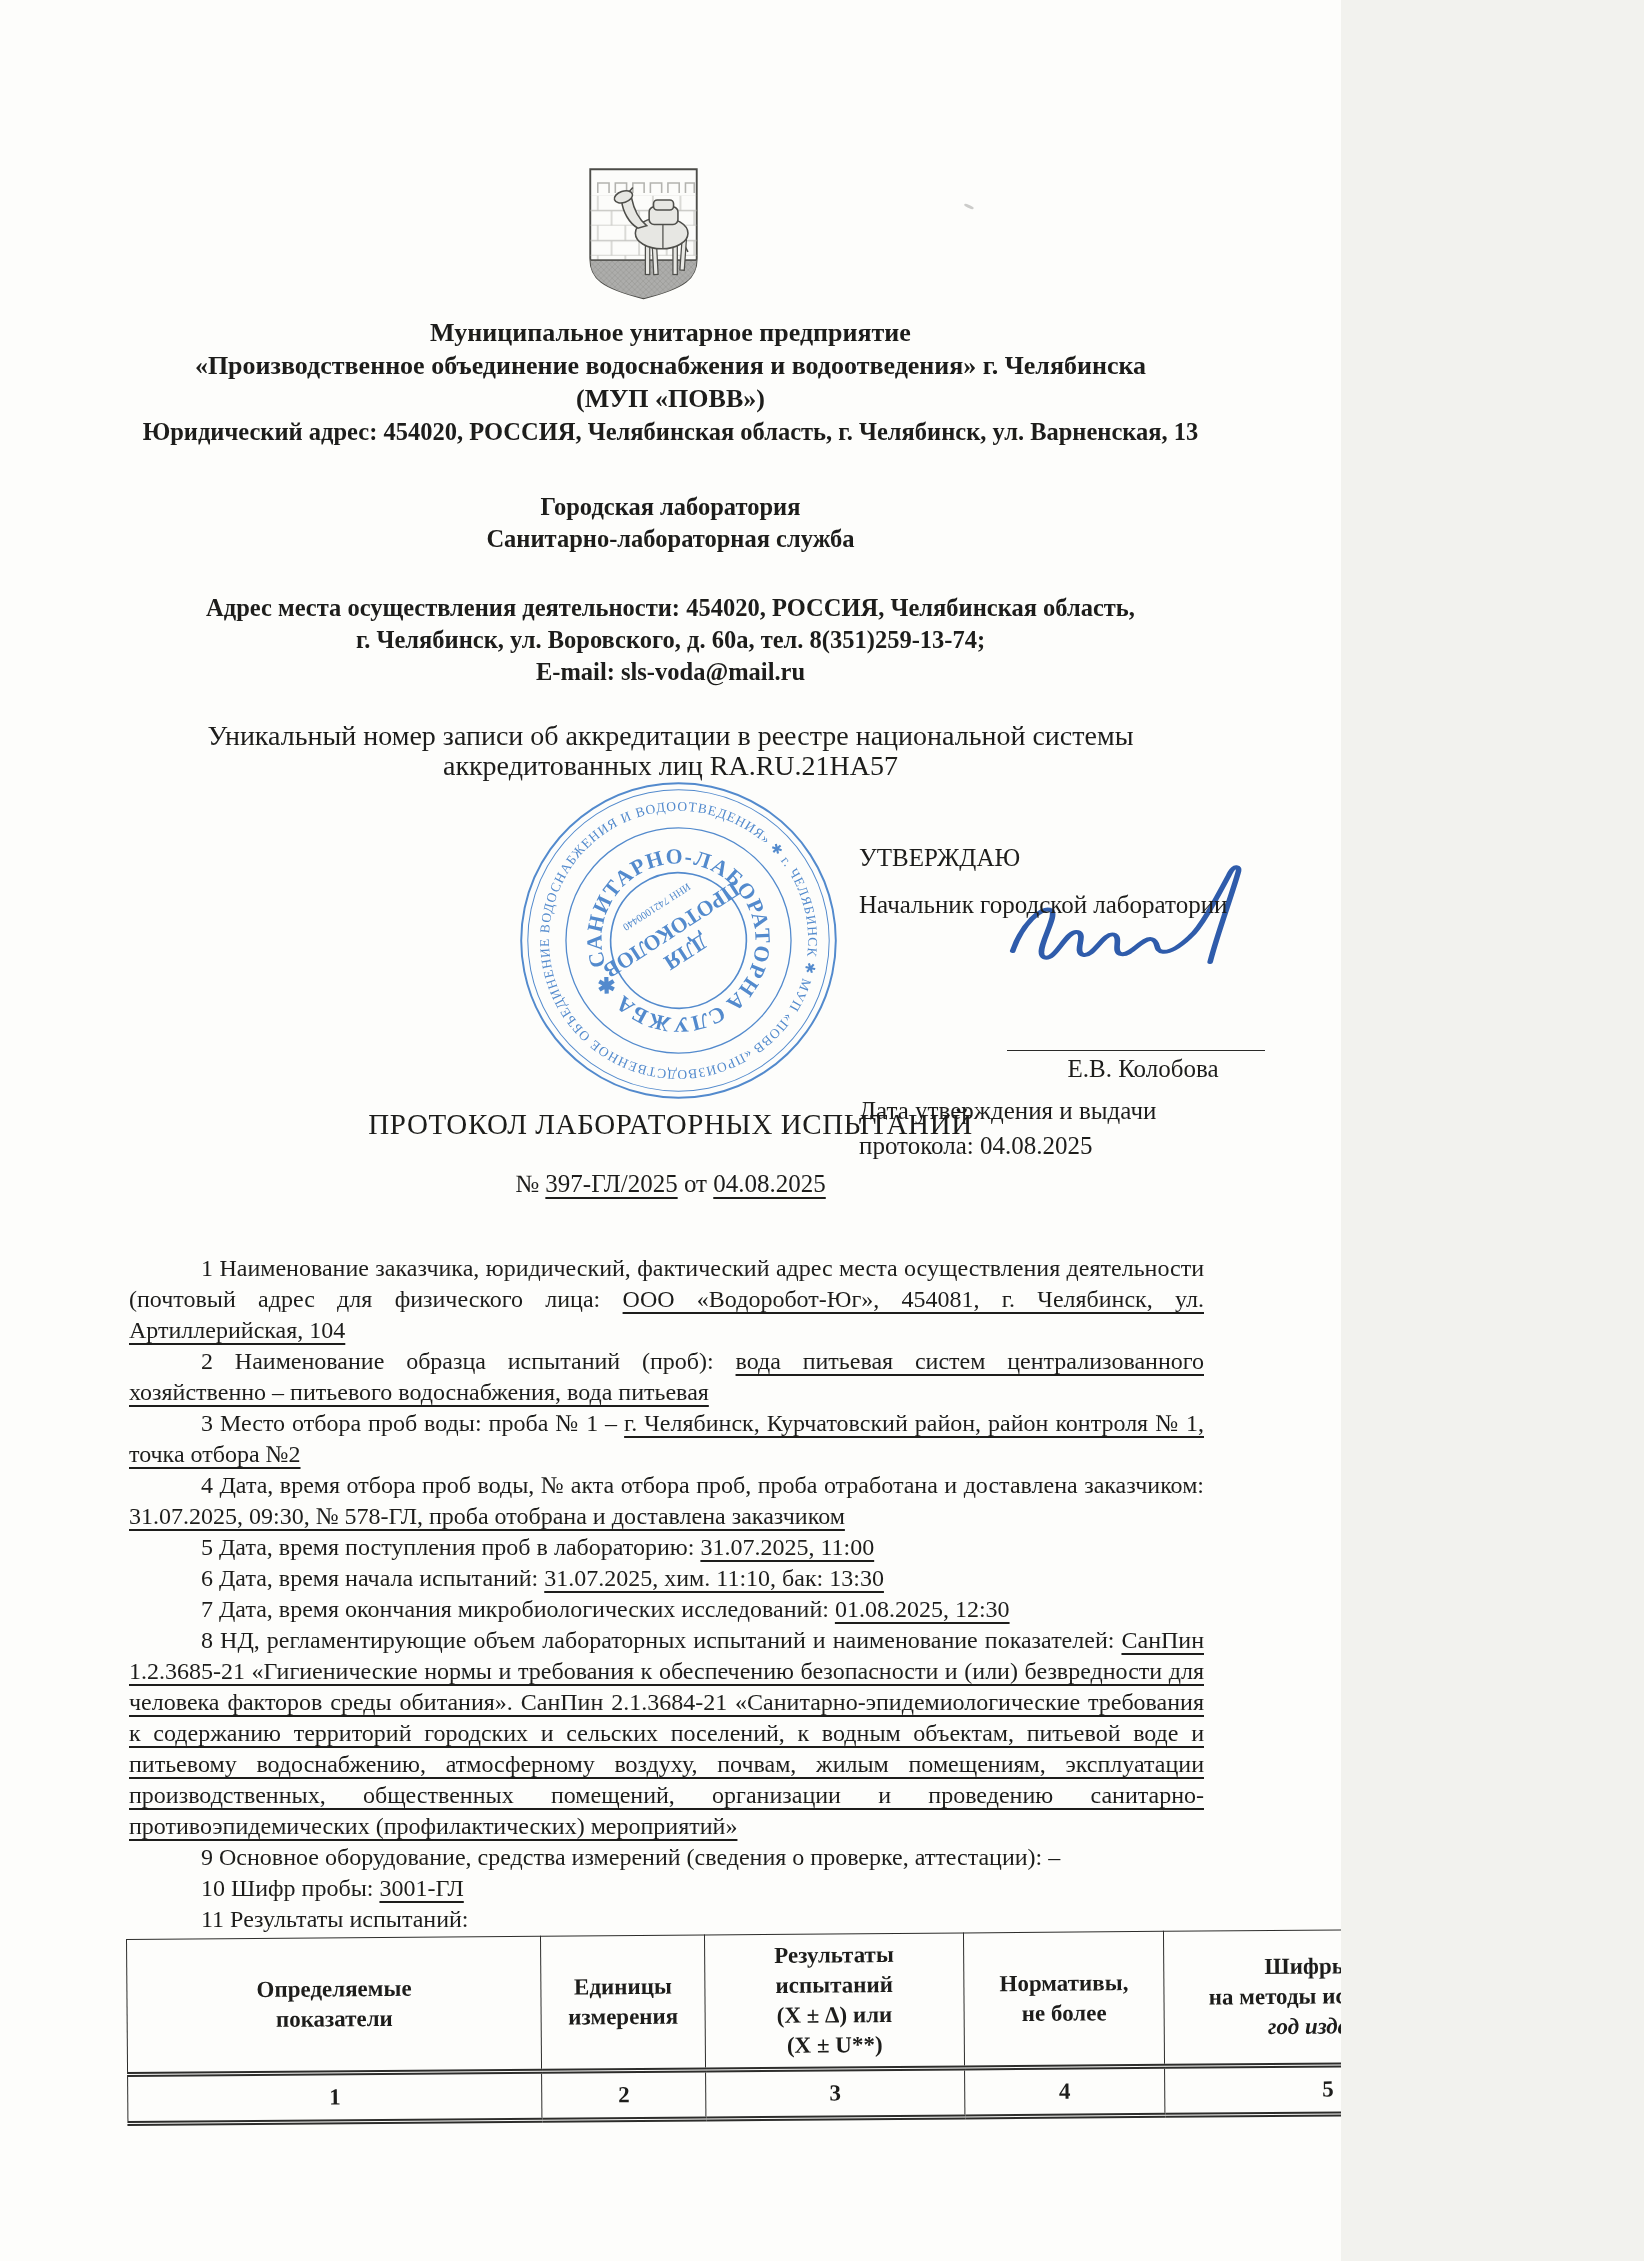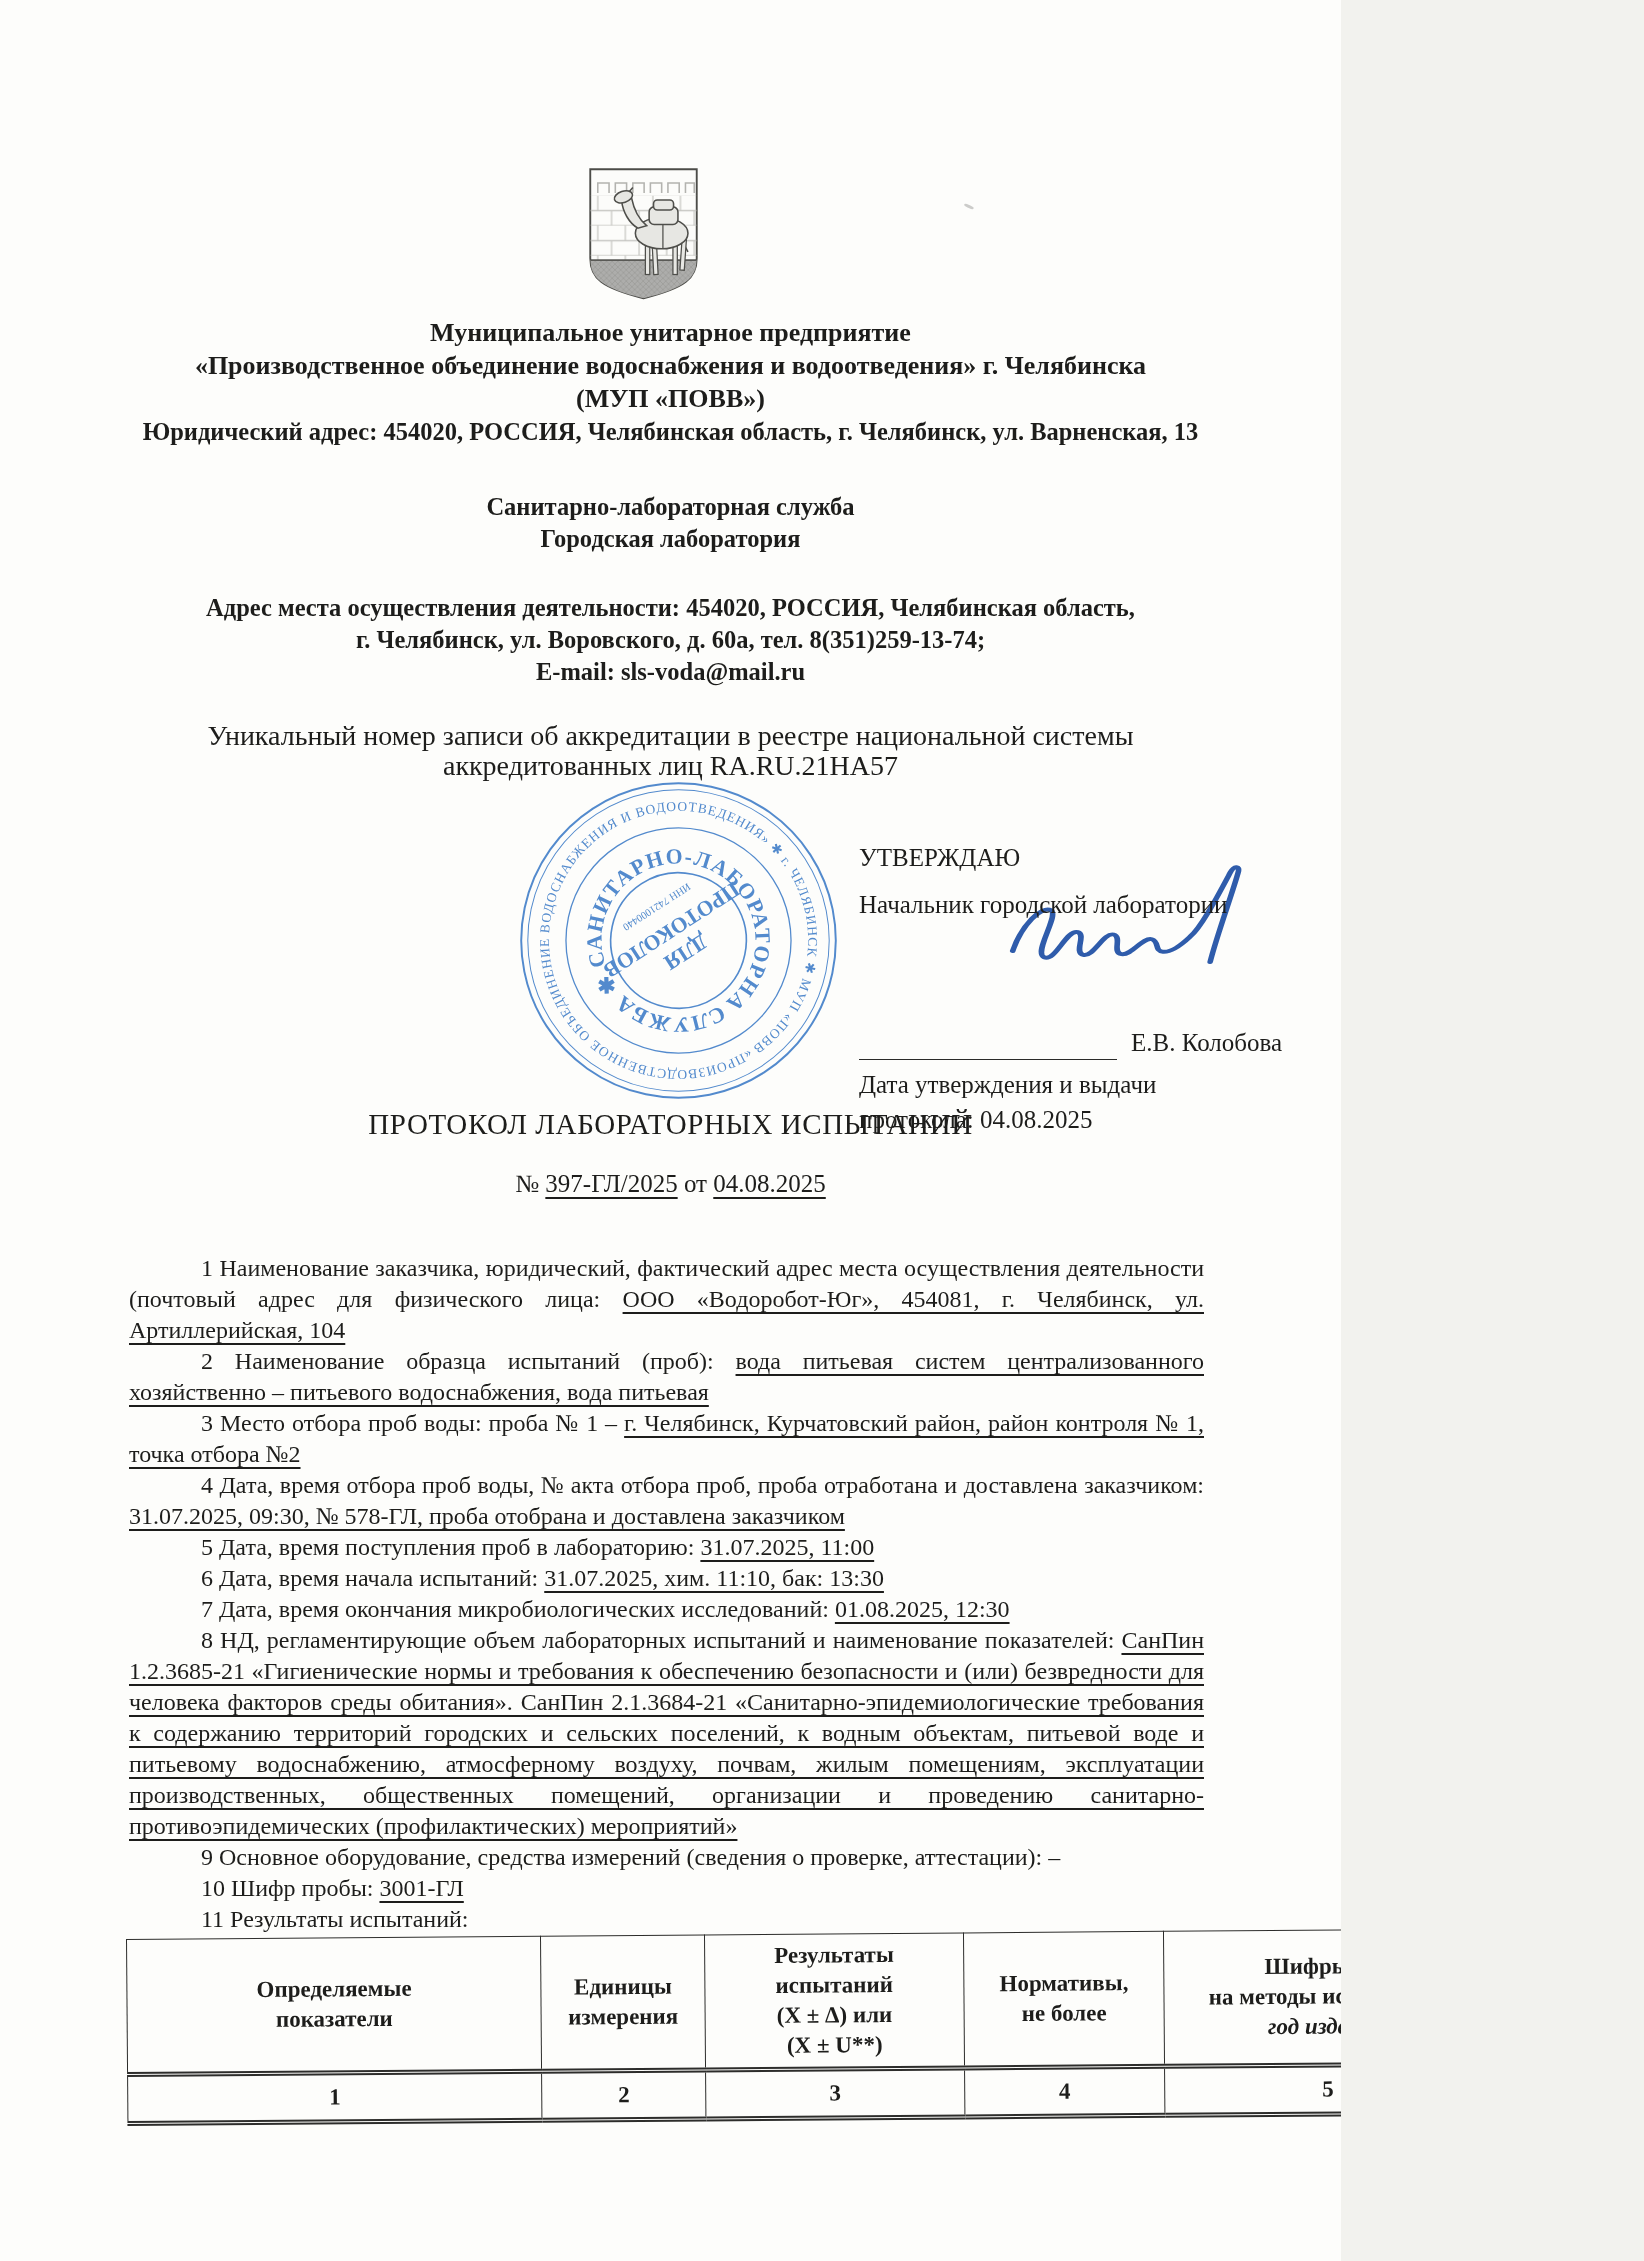"Санитарно-лабораторная служба" div { order: before "Городская лаборатория" -> after "Городская лаборатория" }
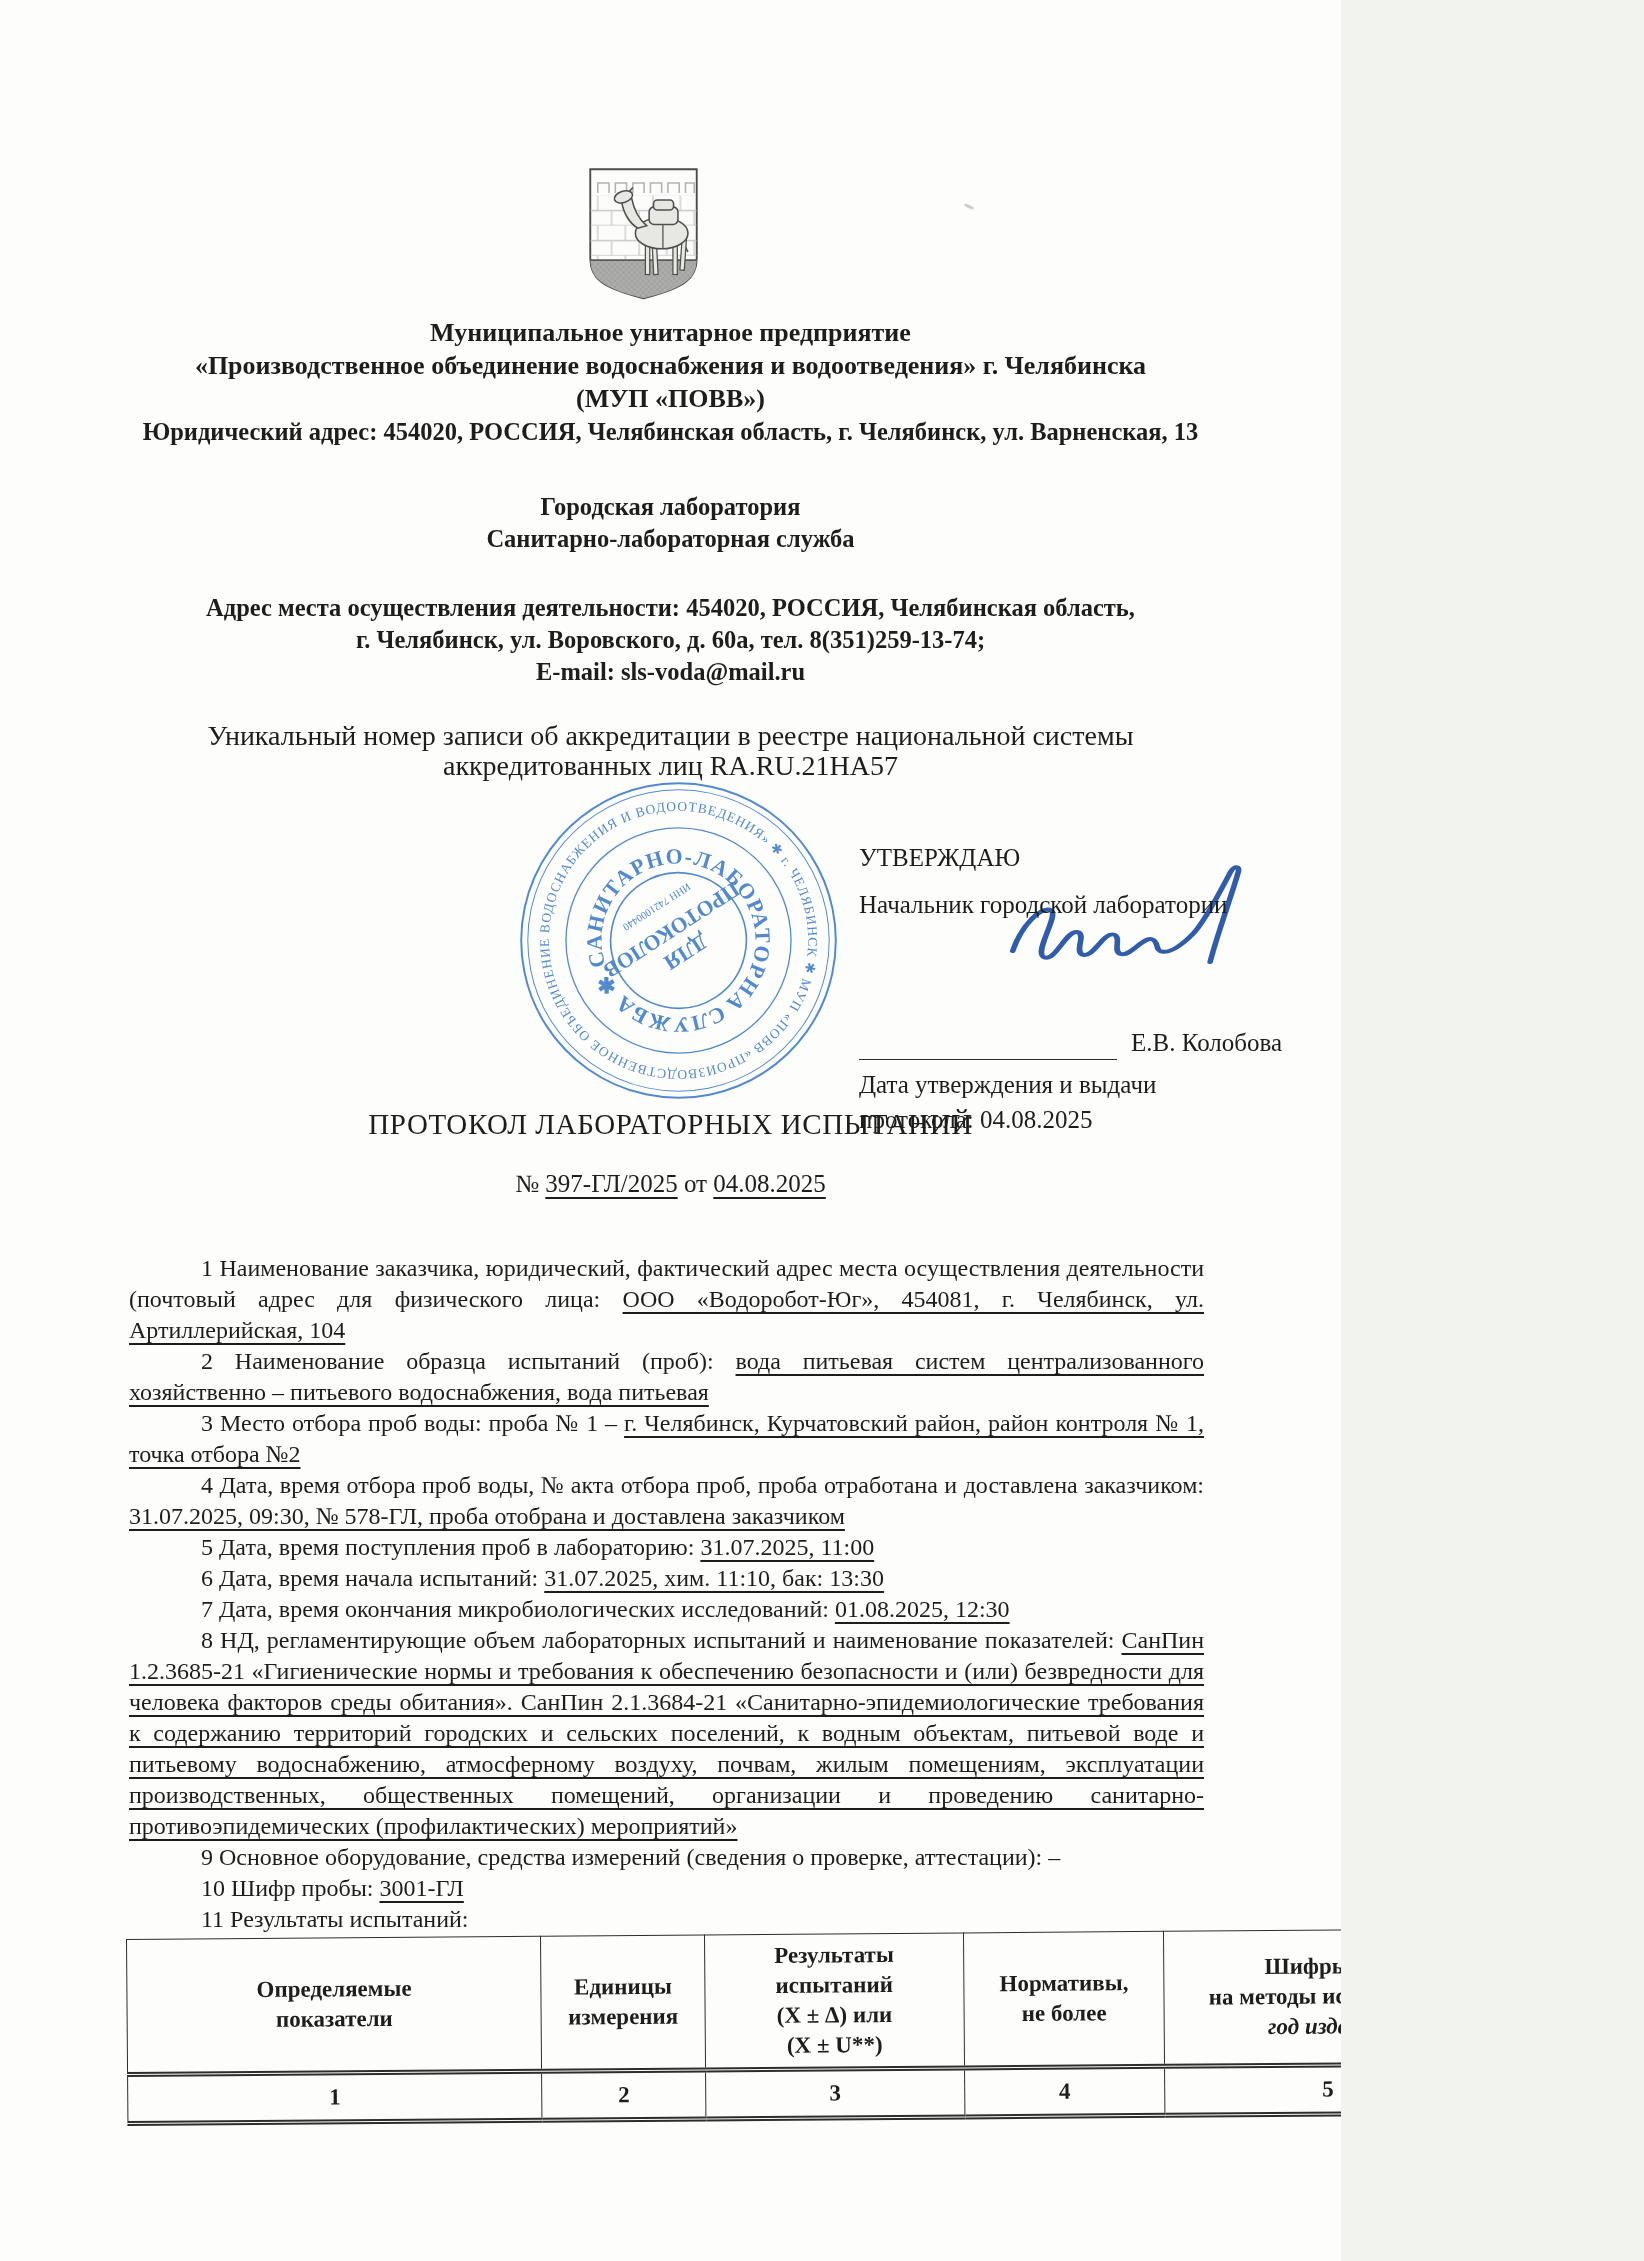"Е.В. Колобова" .sig-row { align-items: flex-end -> center; flex-direction: none -> column }
